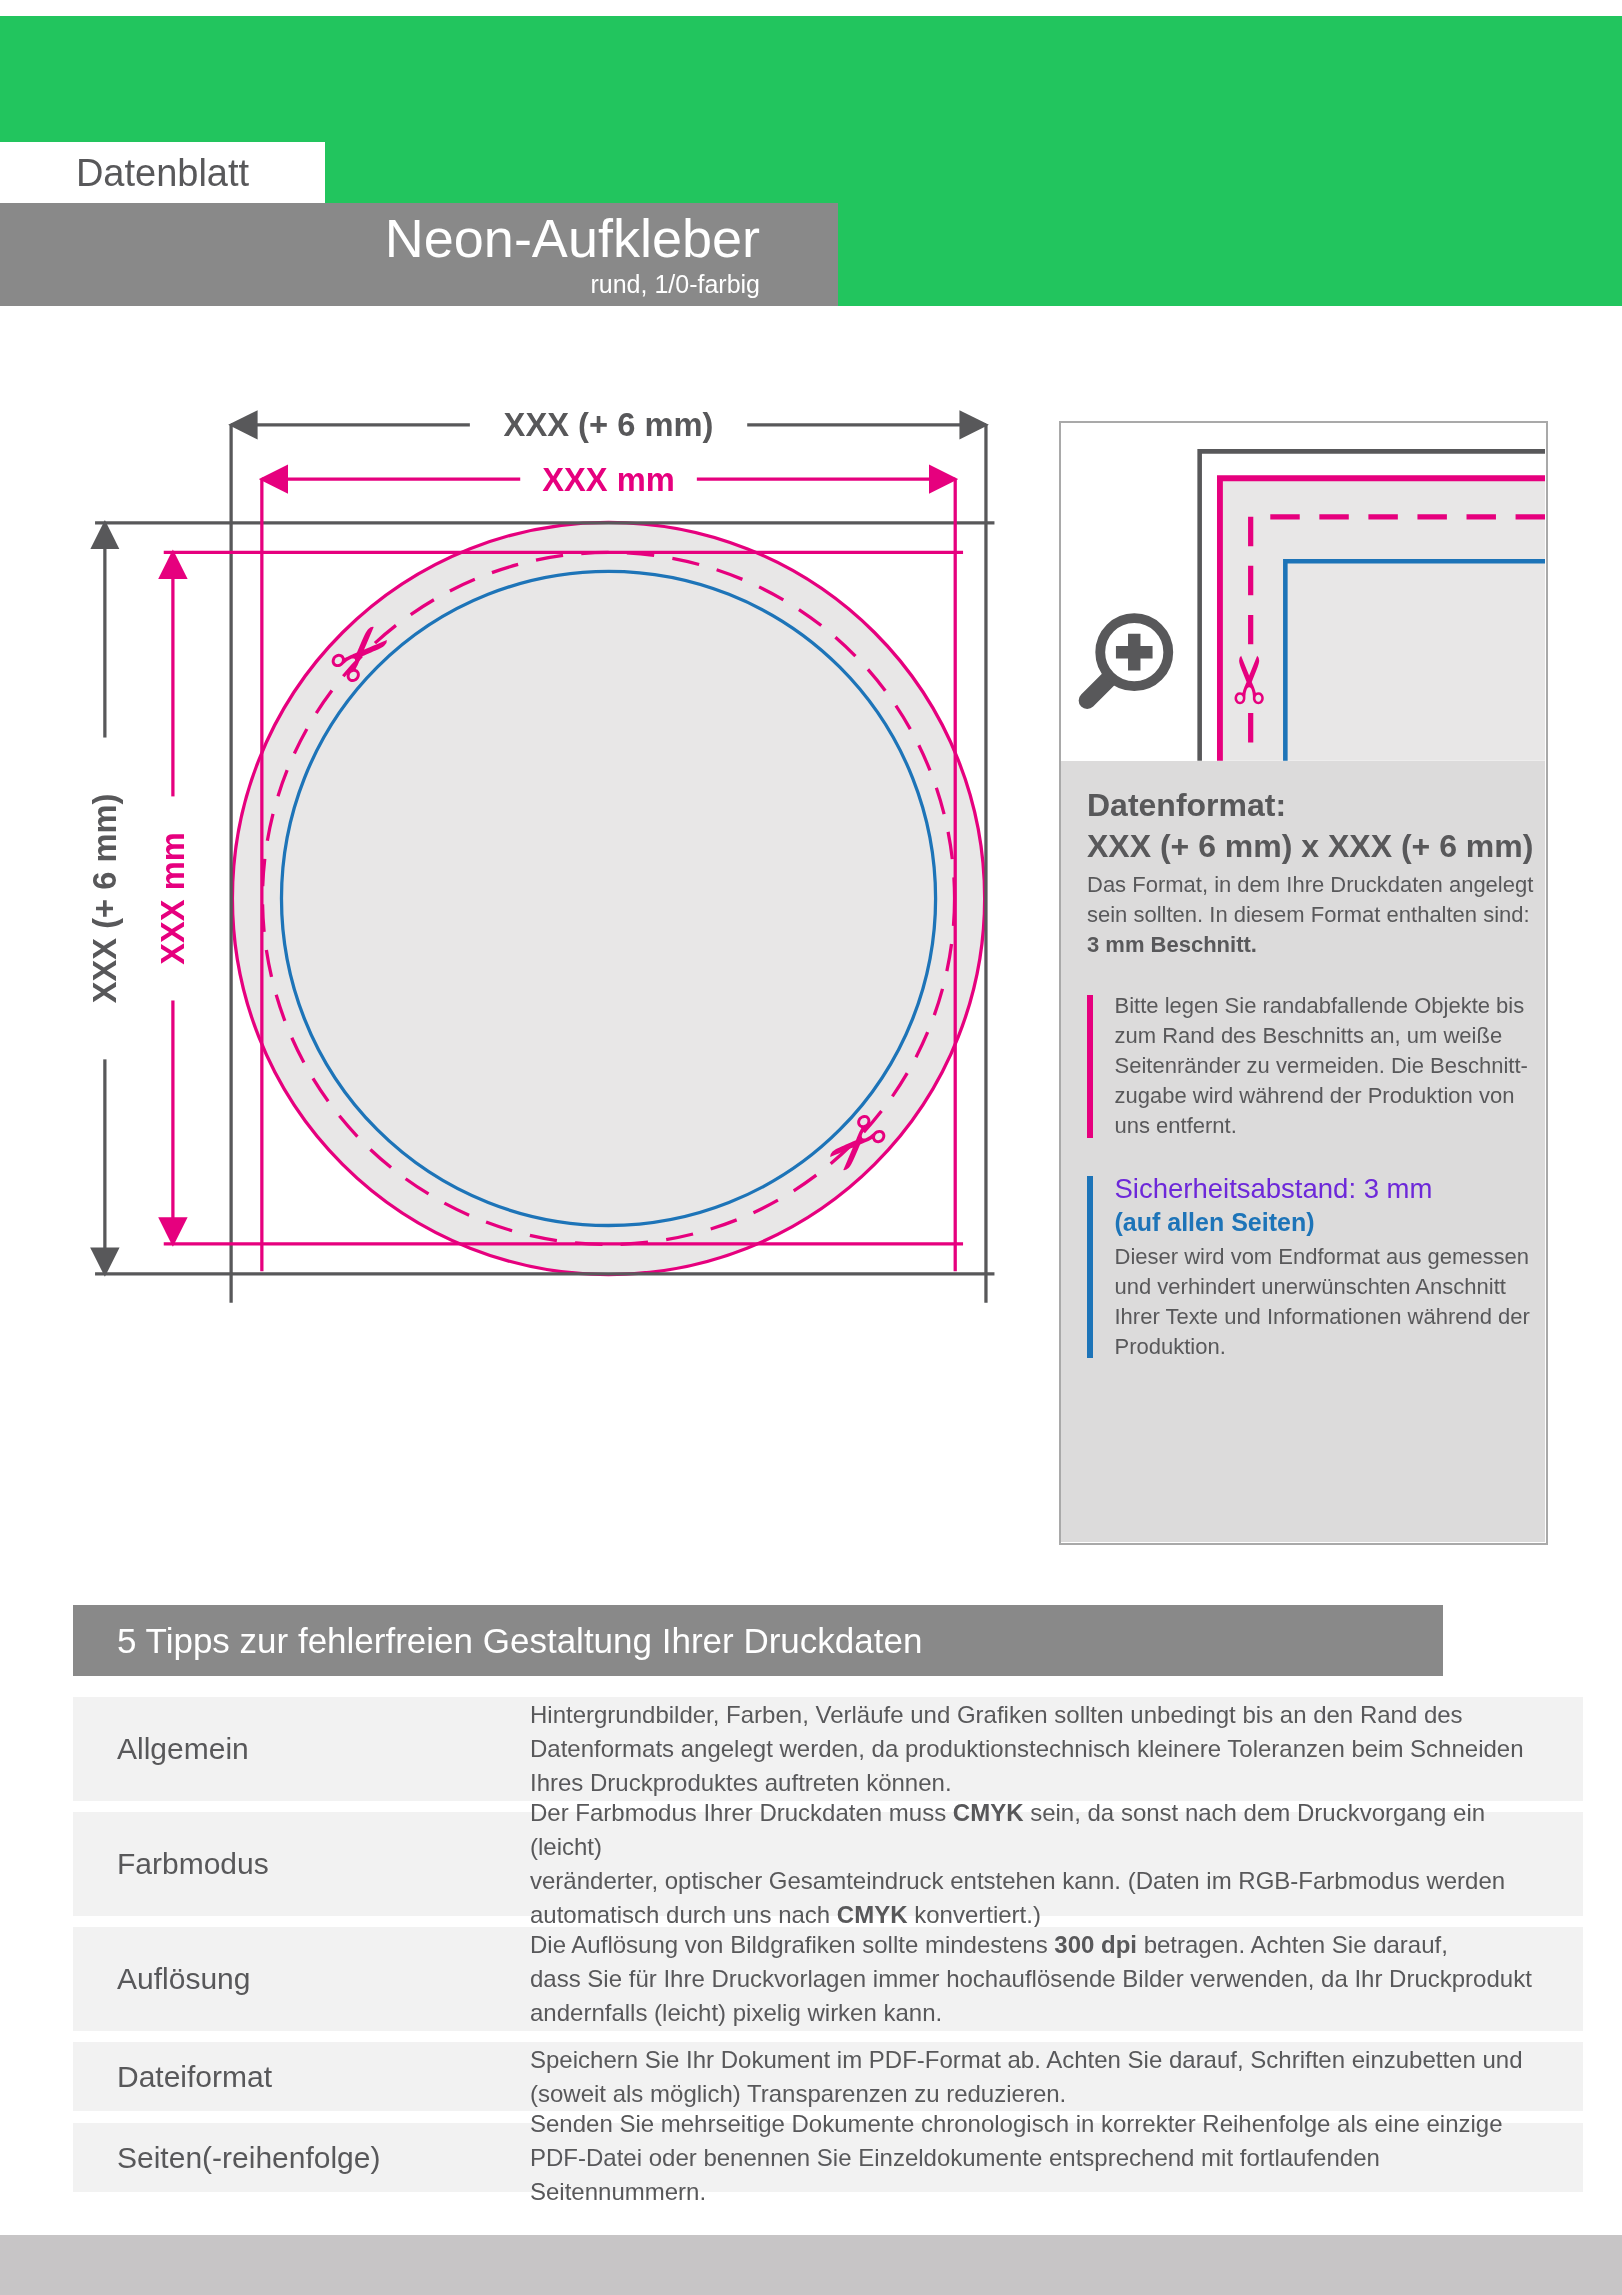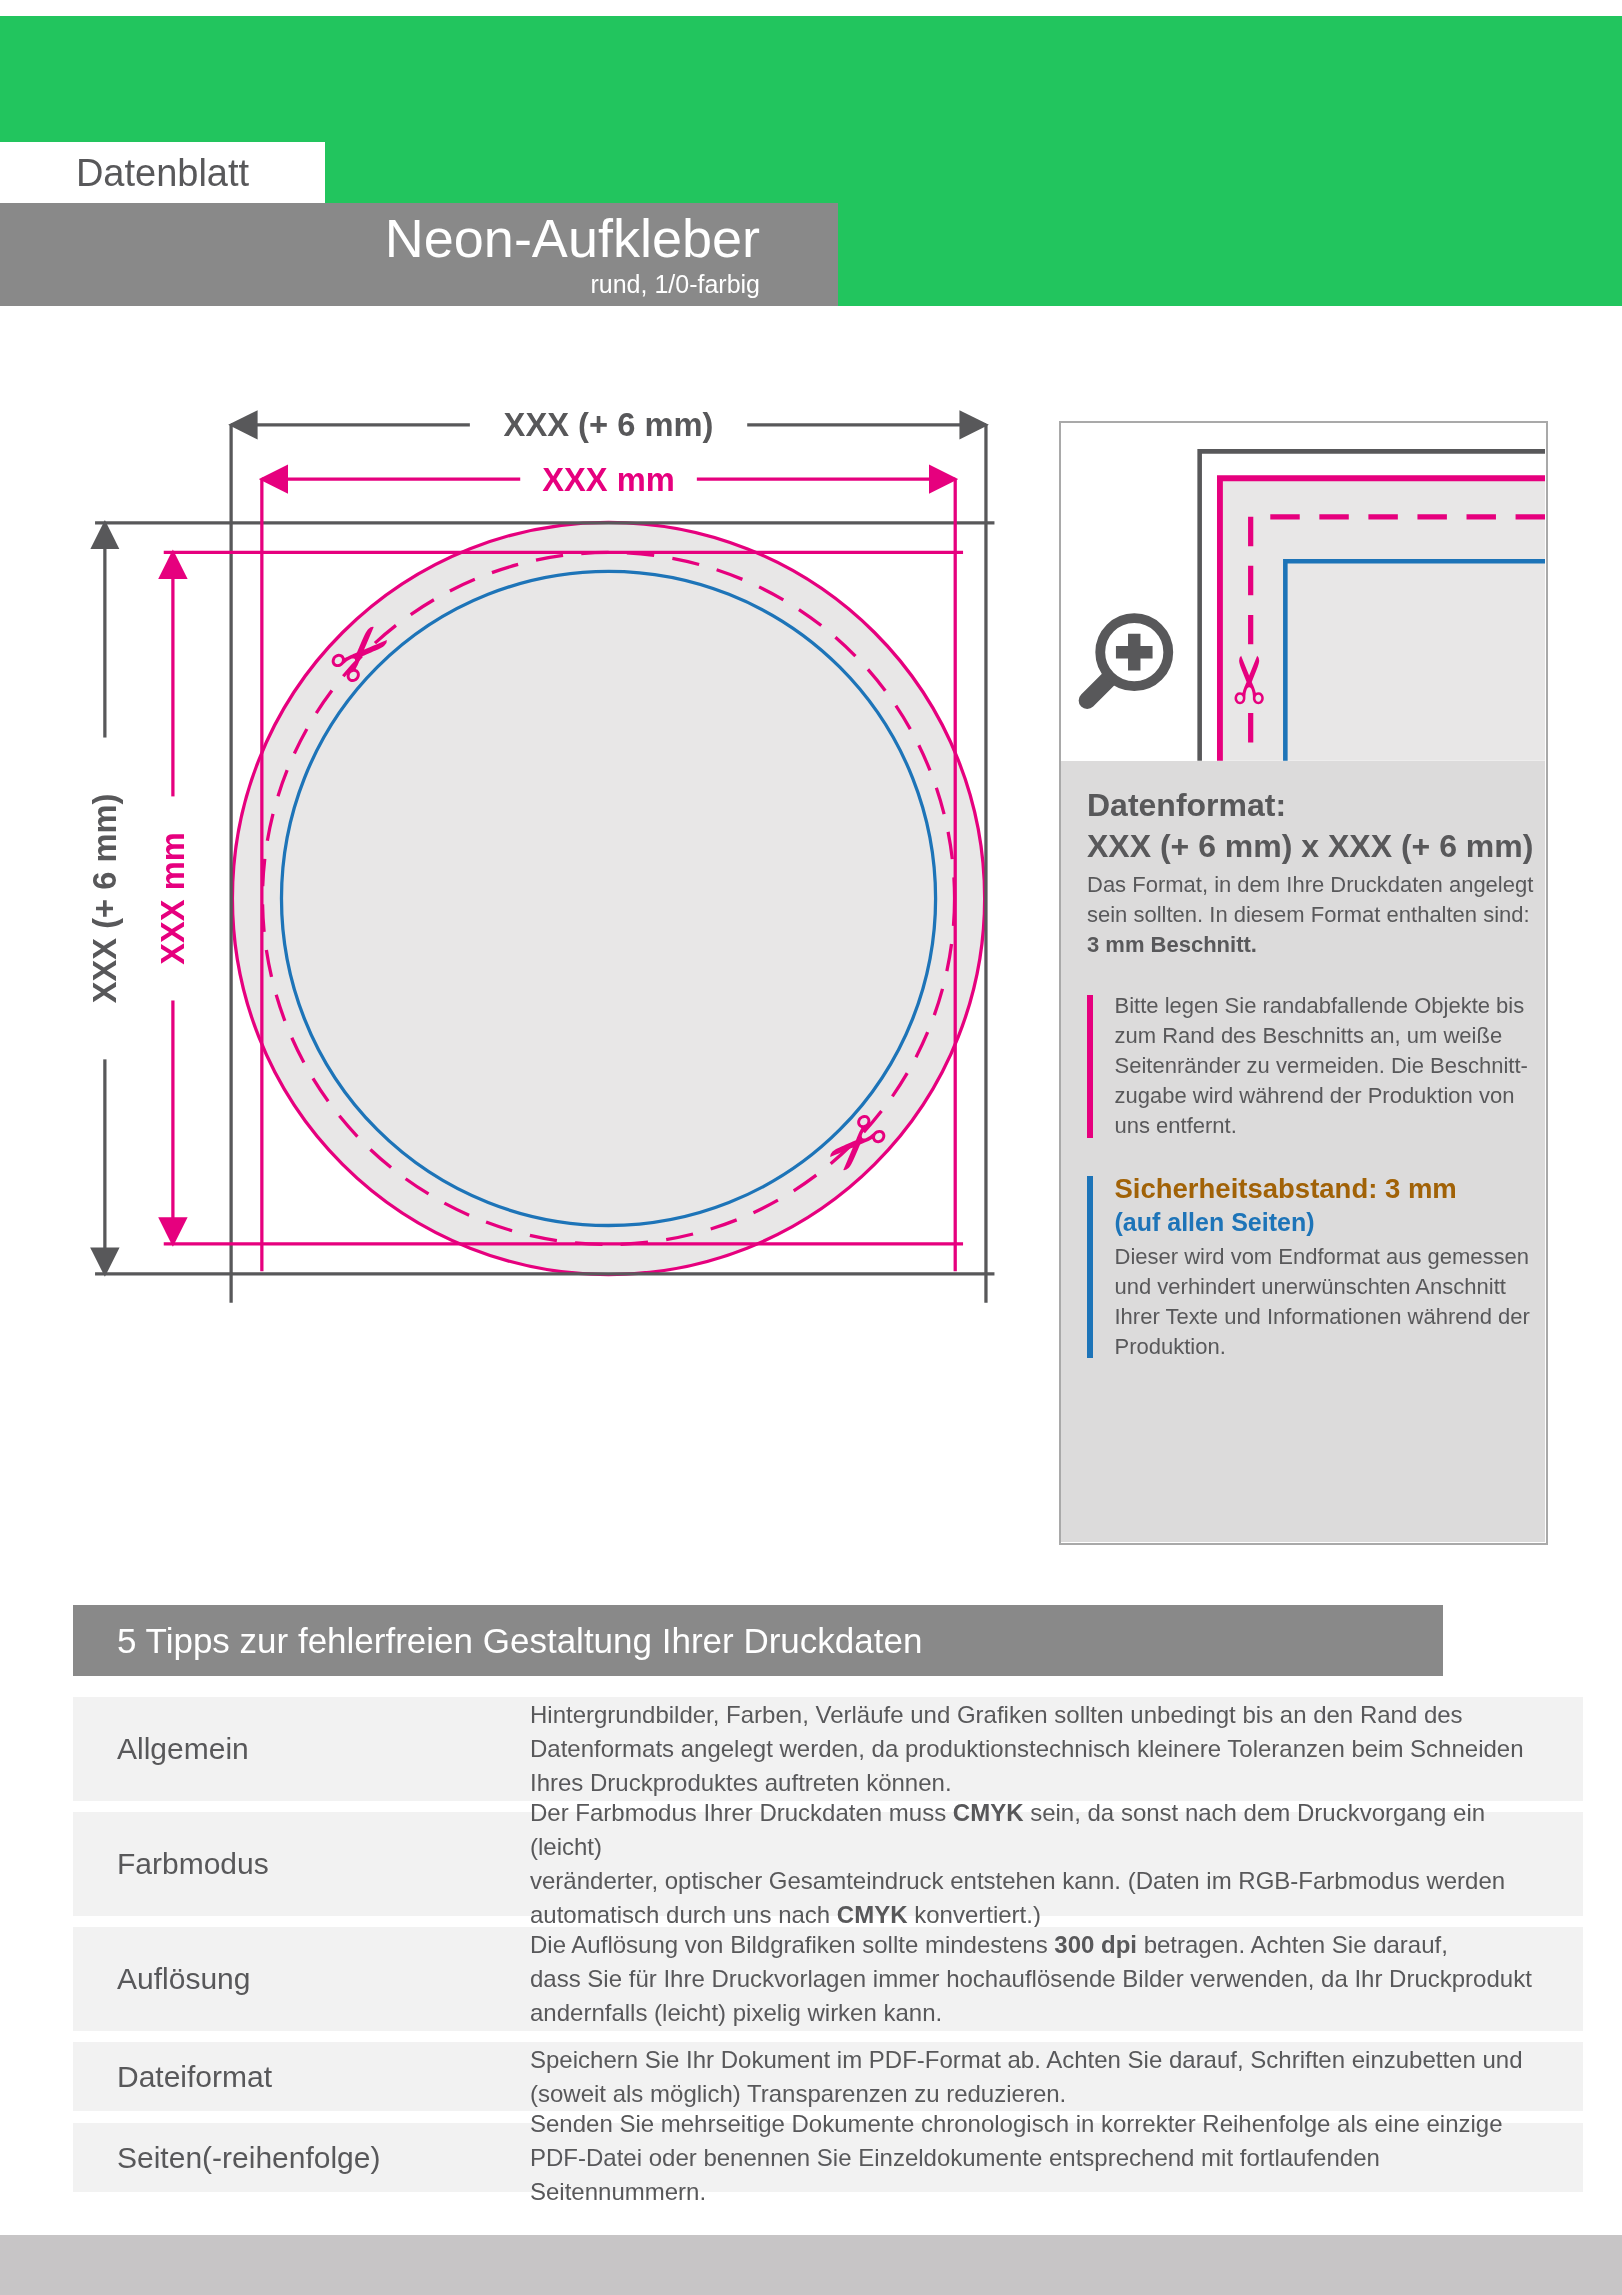"Sicherheitsabstand: 3 mm" .h-blue { color: #a16207 -> #6d28d9; font-weight: bold -> normal }
